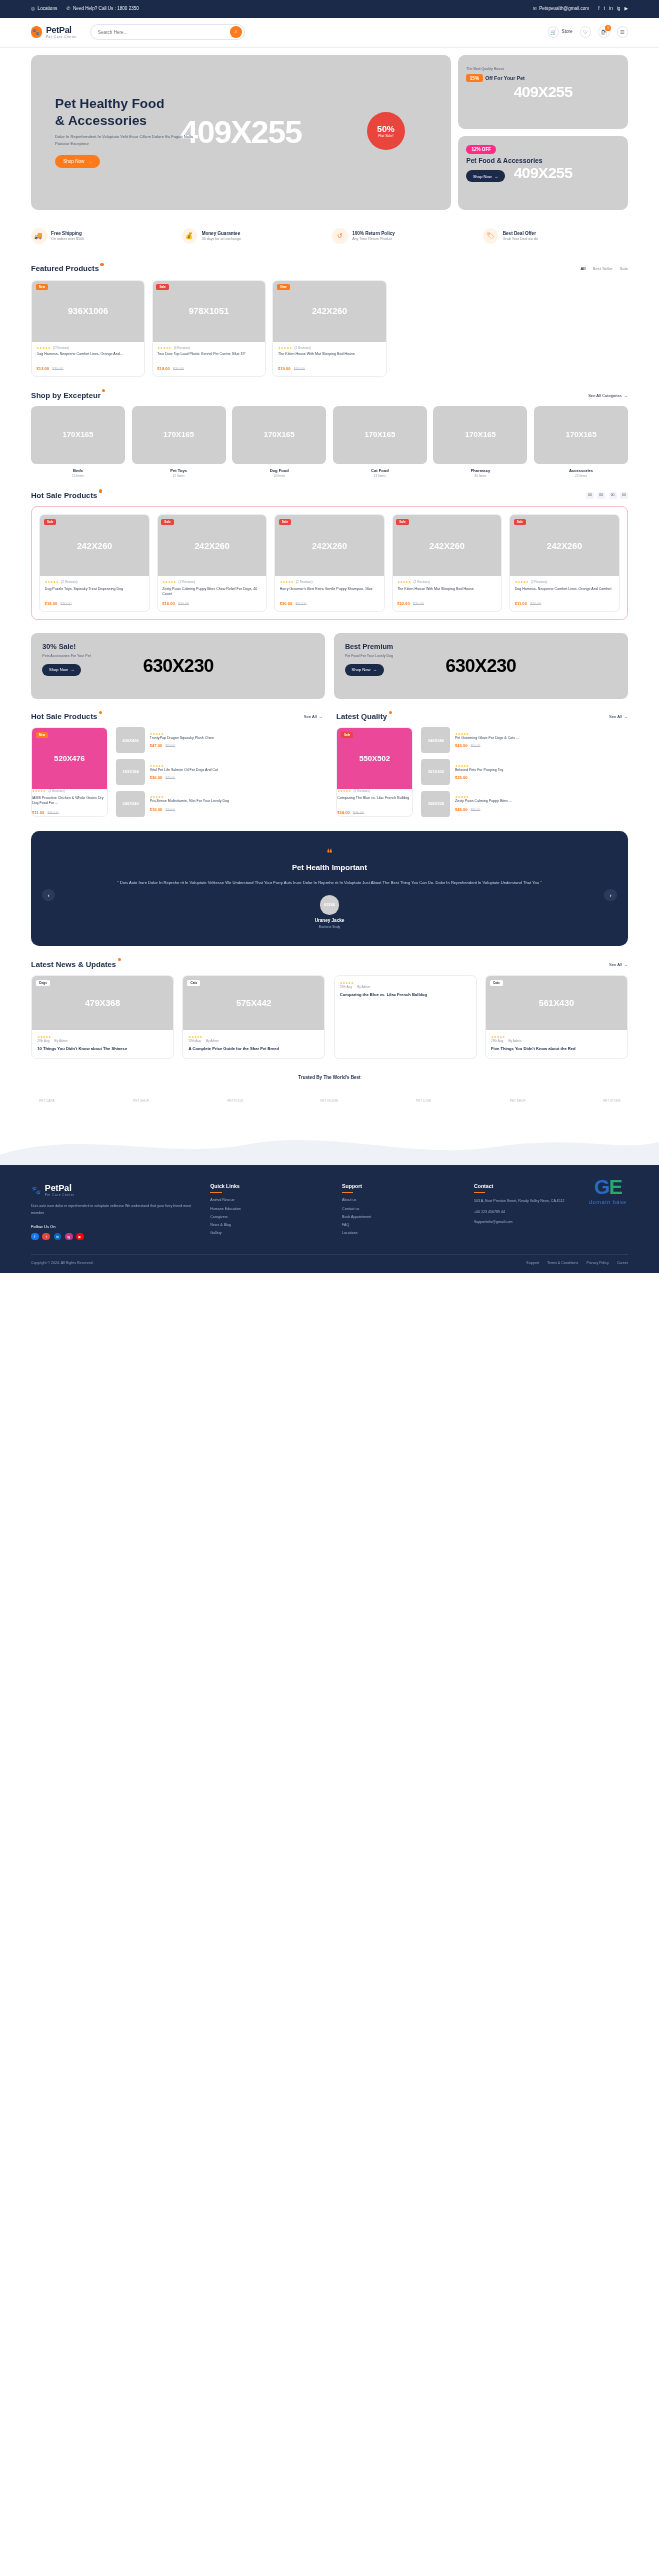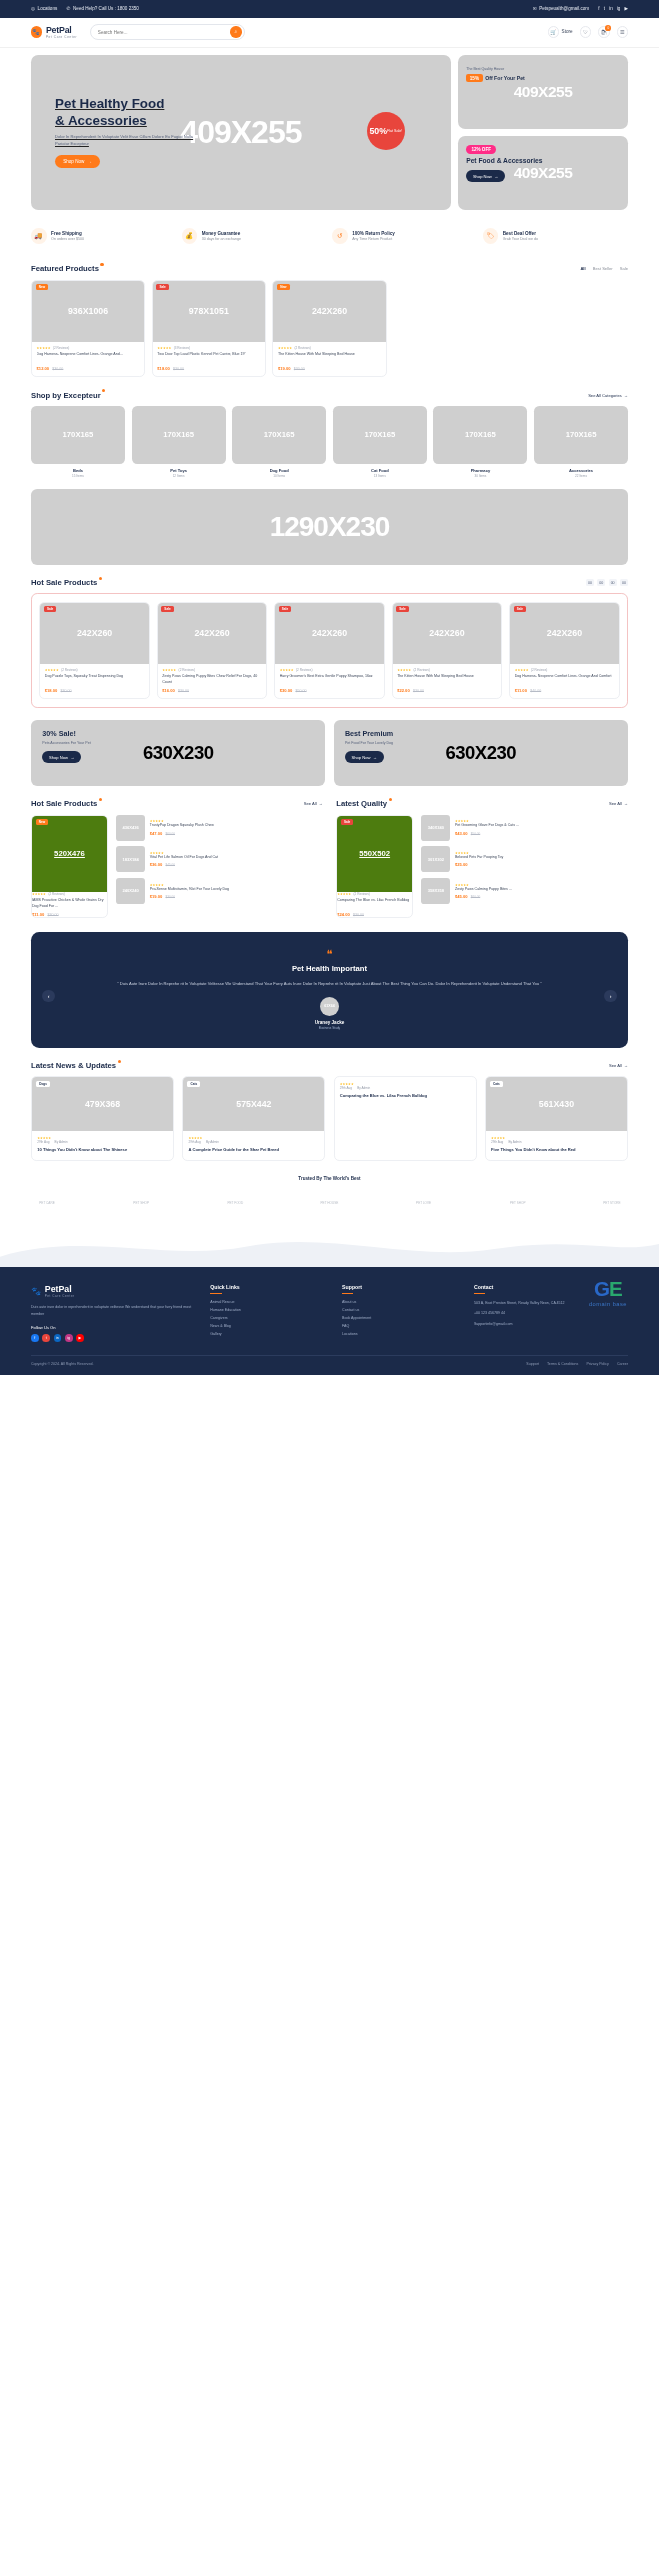"Pet Healthy Food" .hero-copy { text-decoration: underline -> none }
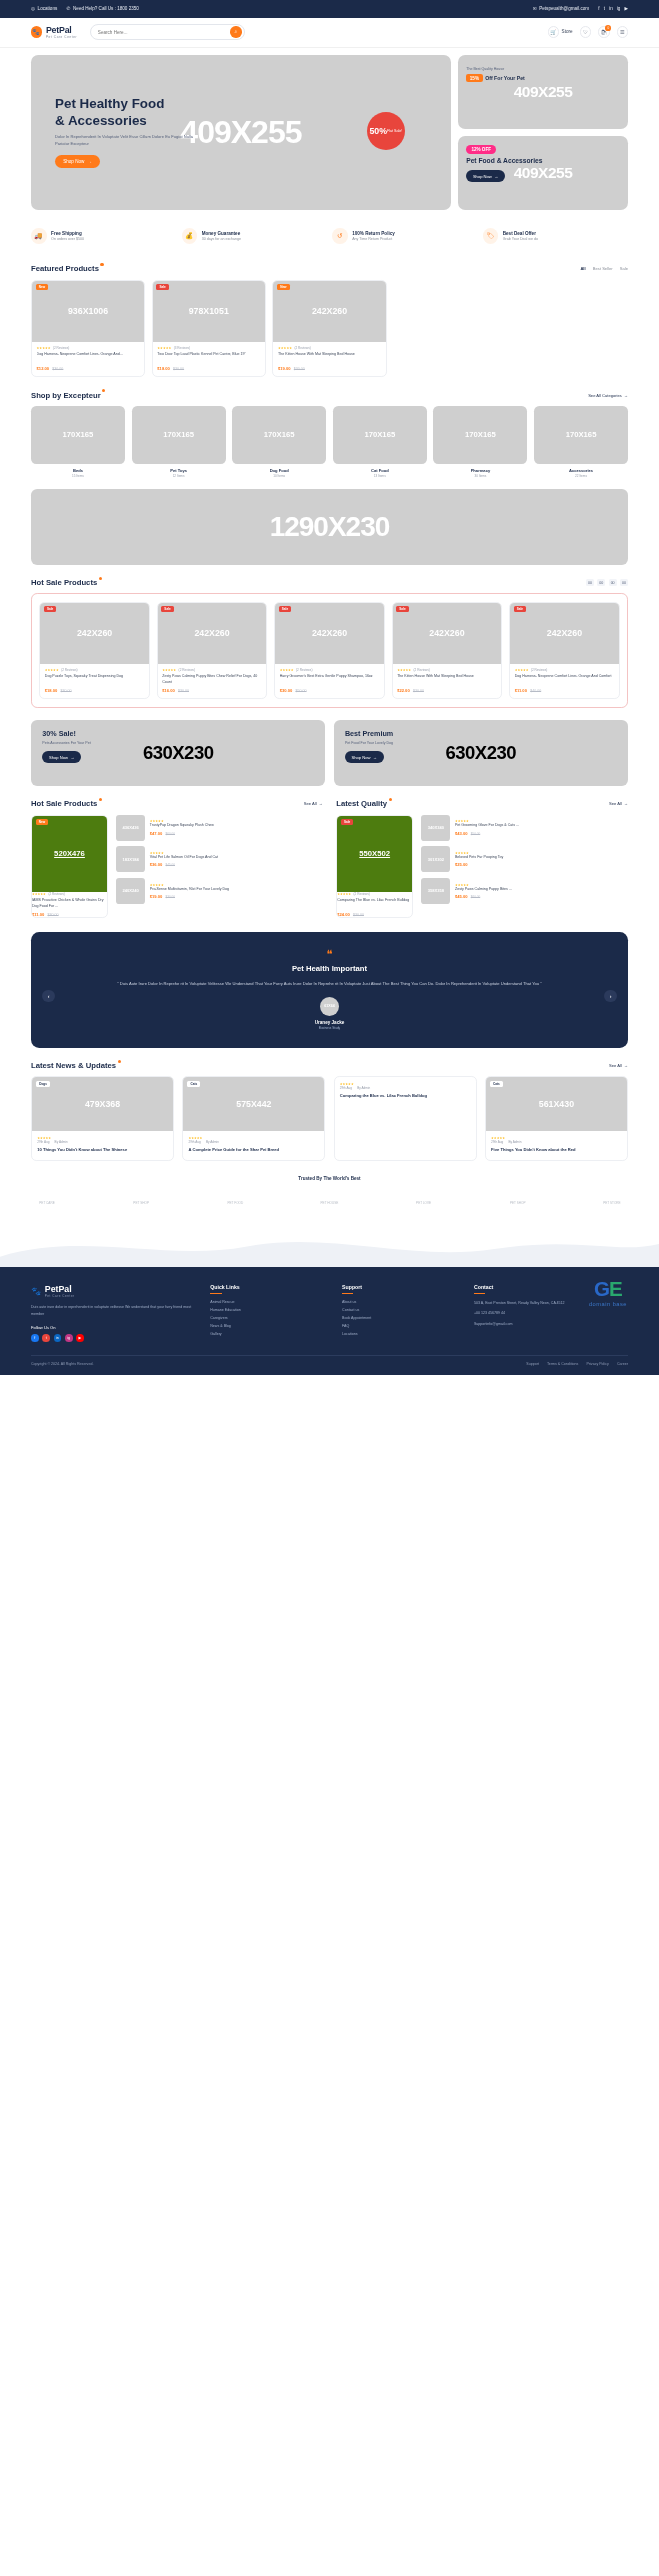"50%" .sale-badge { flex-direction: row -> column }
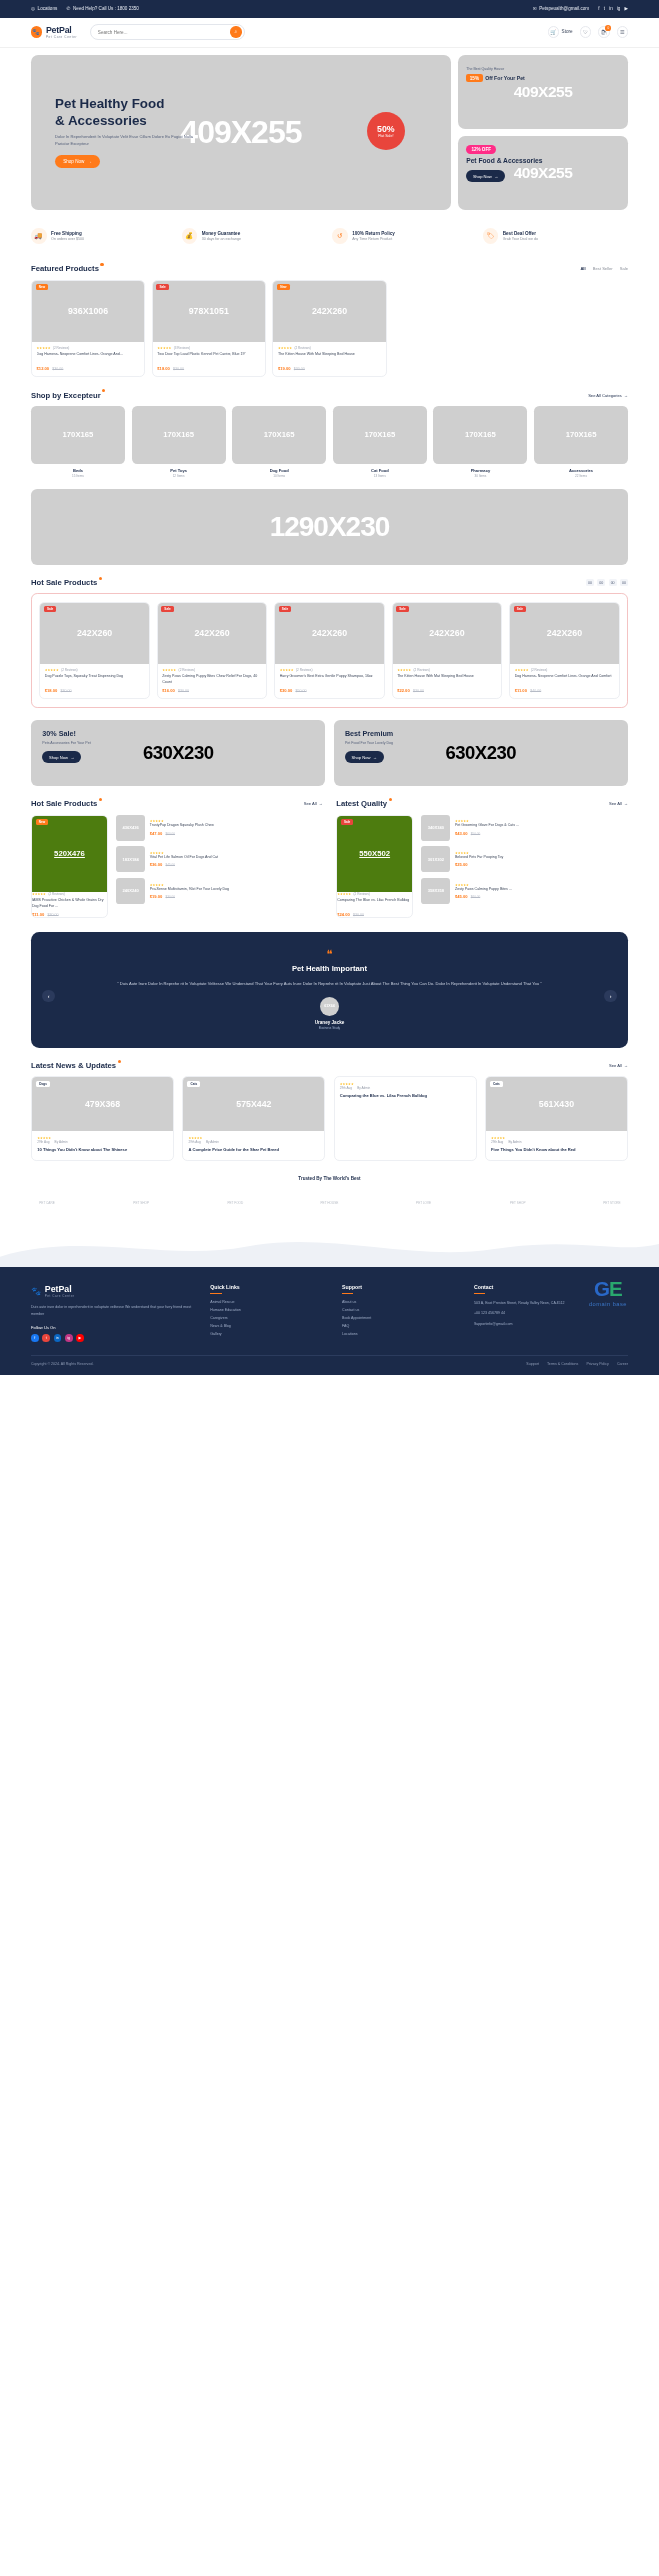"1290X230" div.bigbanner { html: <div>1290X230</div> -> none }
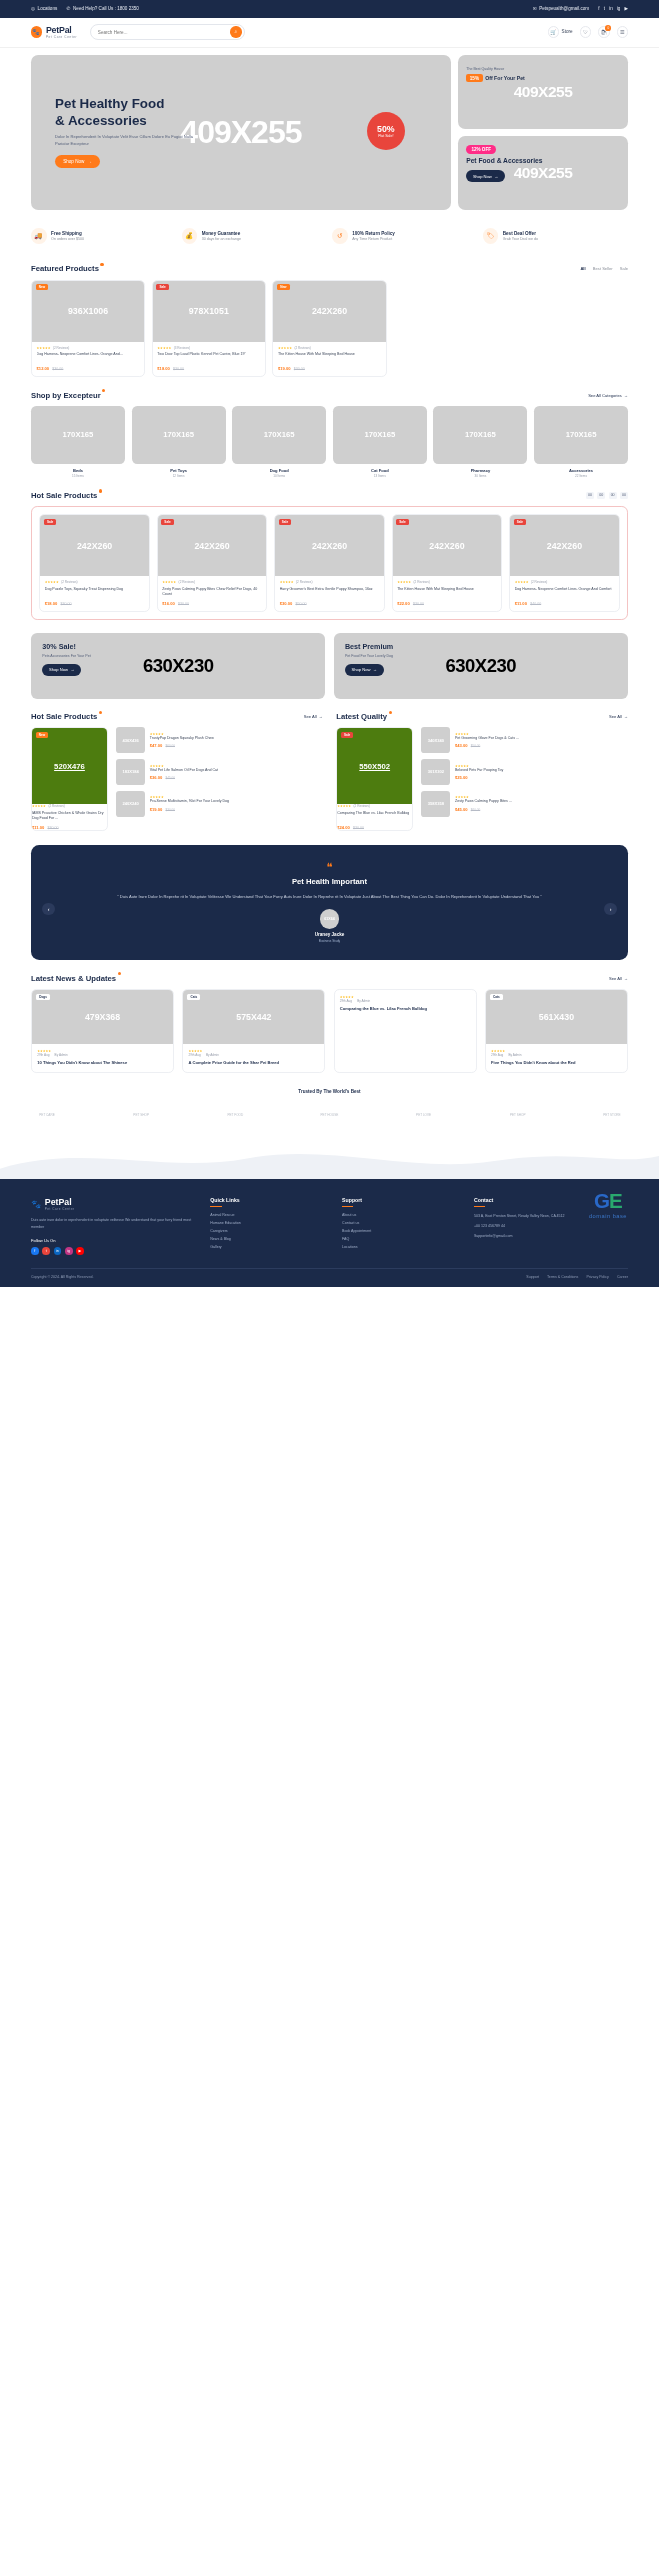"520X476" .lp-main .thumb { background: #4d7c0f -> #ec4899; height: 76px -> 61px; text-decoration: underline -> none }
